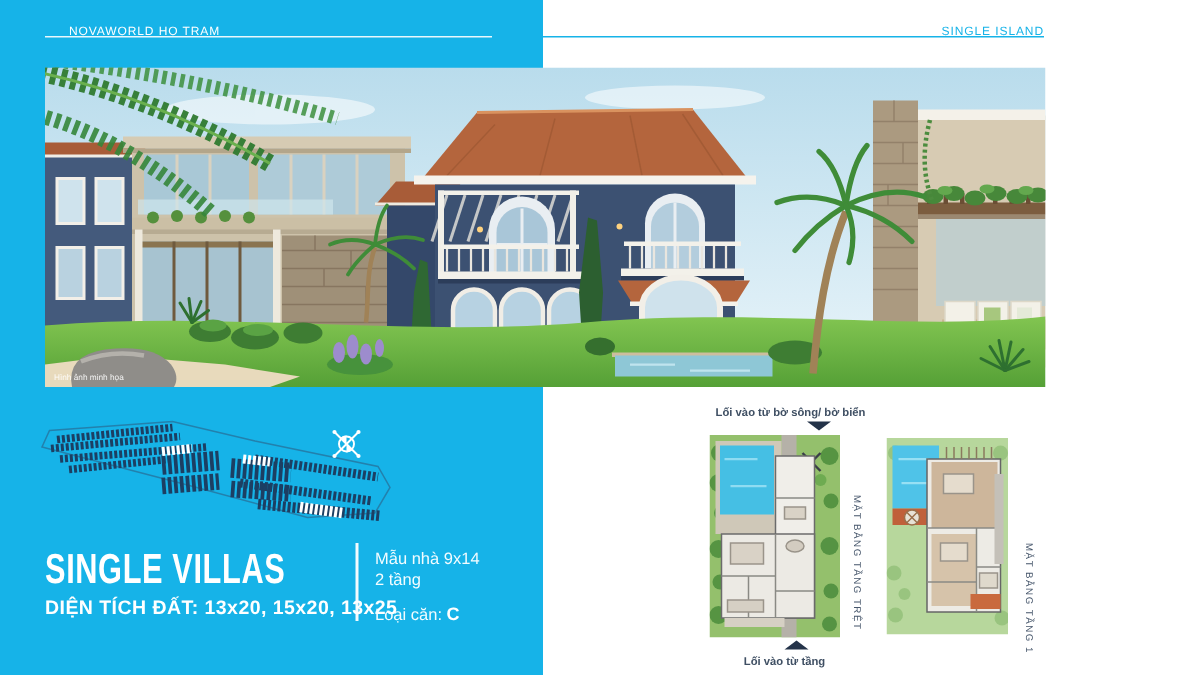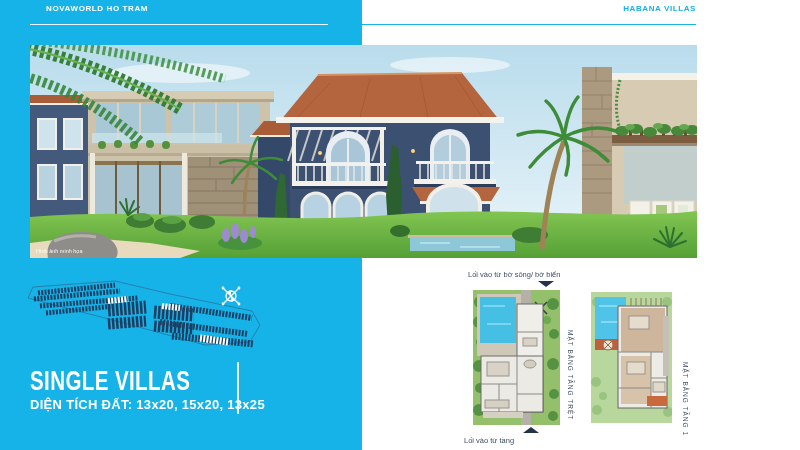"NOVAWORLD HO TRAM" .hdr { font-weight: bold -> normal; top: 4px -> 16px }
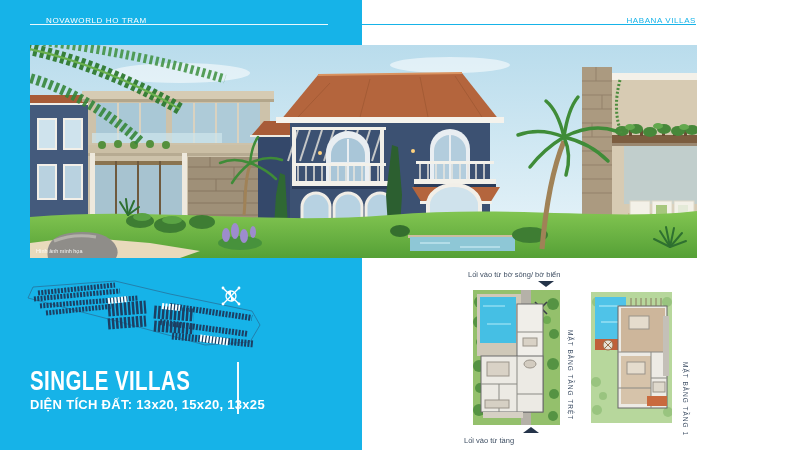"HABANA VILLAS" div.hdr { text: HABANA VILLAS -> SINGLE ISLAND }
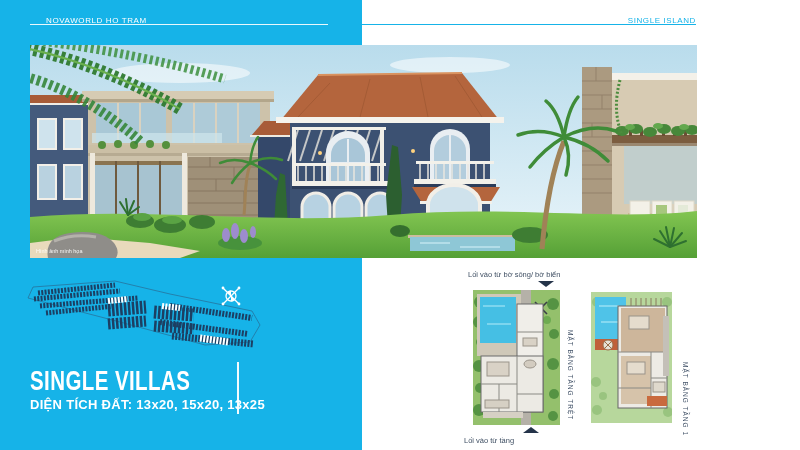"Lối vào từ bờ sông/" .plan-label { font-weight: none -> bold; text-align: none -> center }
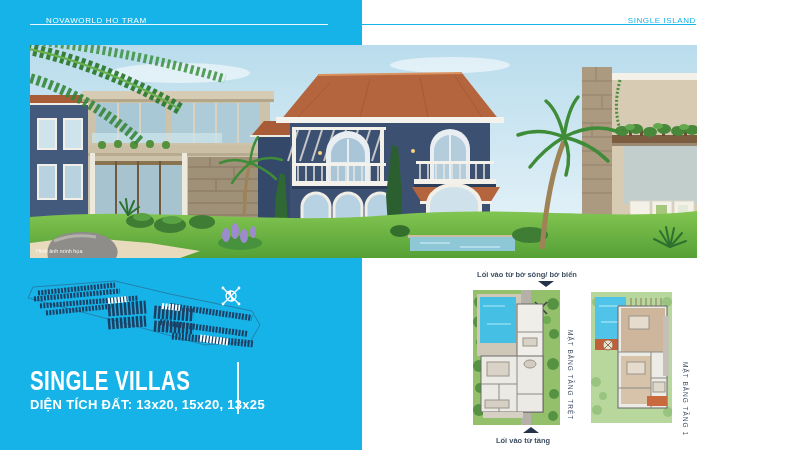"Mẫu nhà 9x14" div.info-col { html: none -> <div> <div>Mẫu nhà 9x14</div> <div>2 tầng</div> <div><span>Loại căn:</span> <b>C</b></div> </div> }
